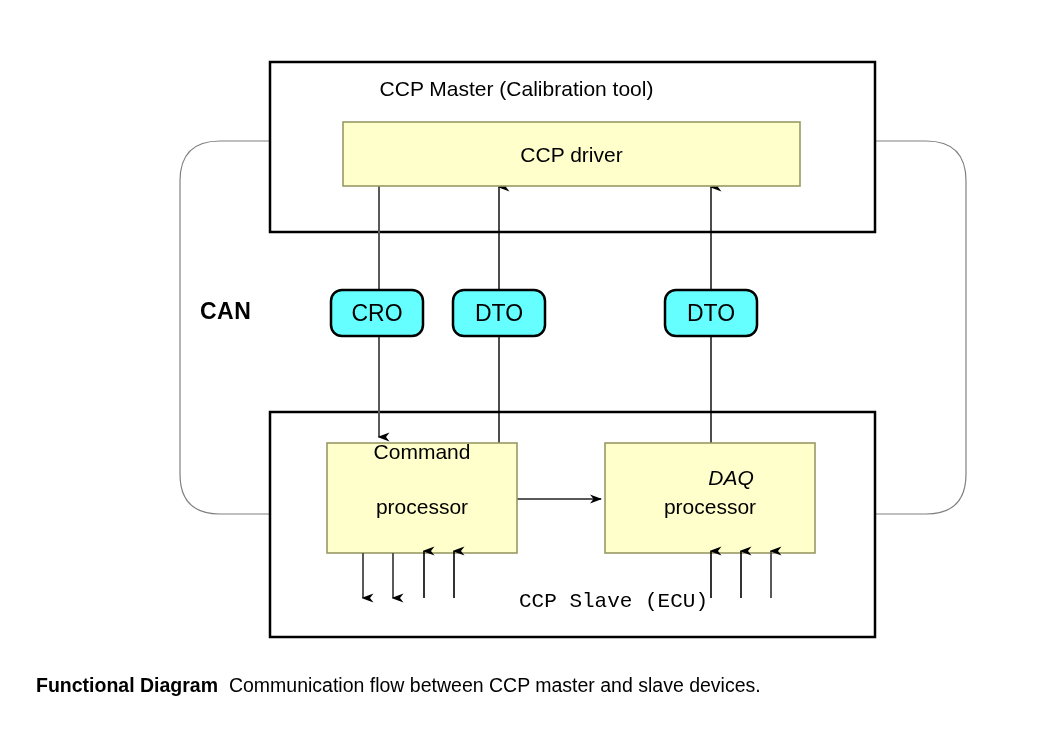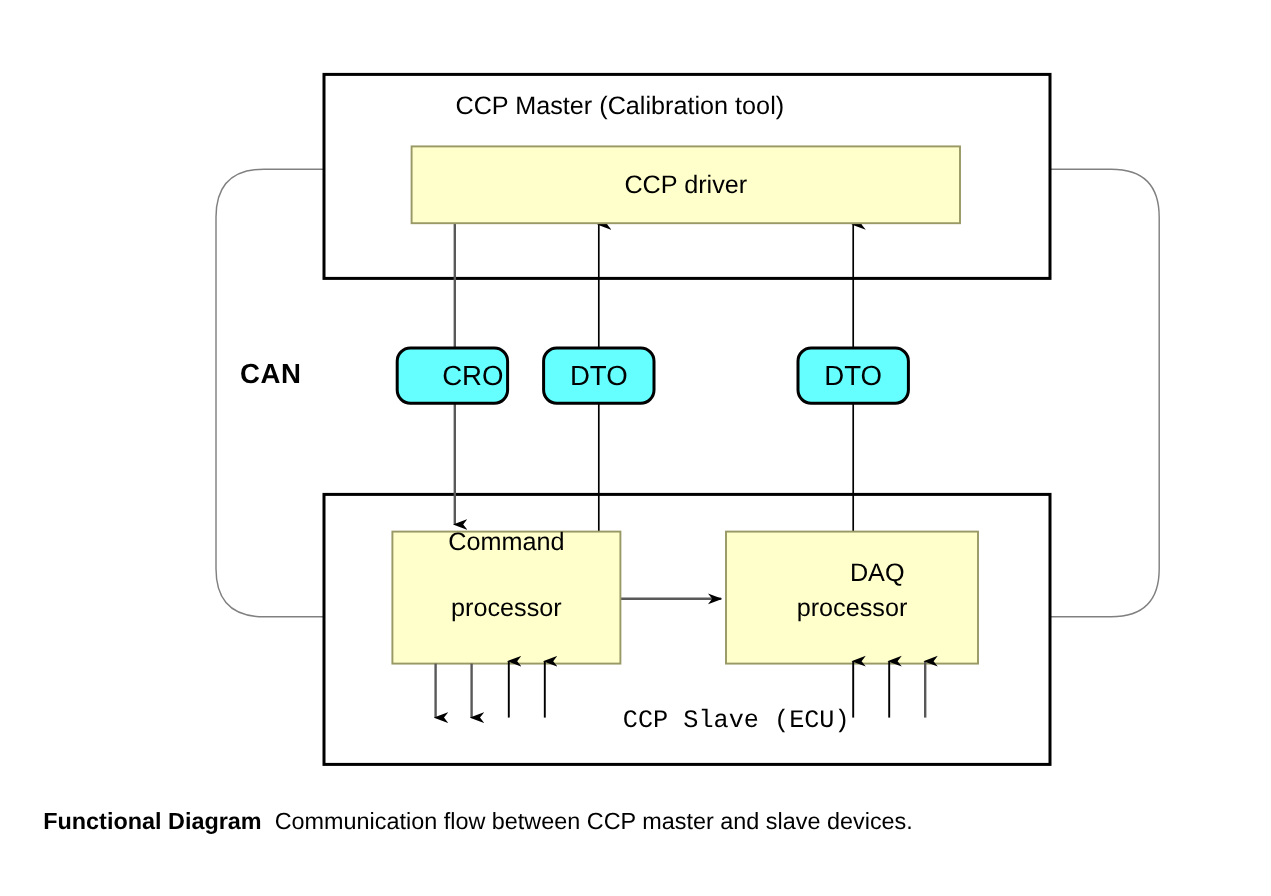"CRO" div.lbl { left: 348px -> 331px }
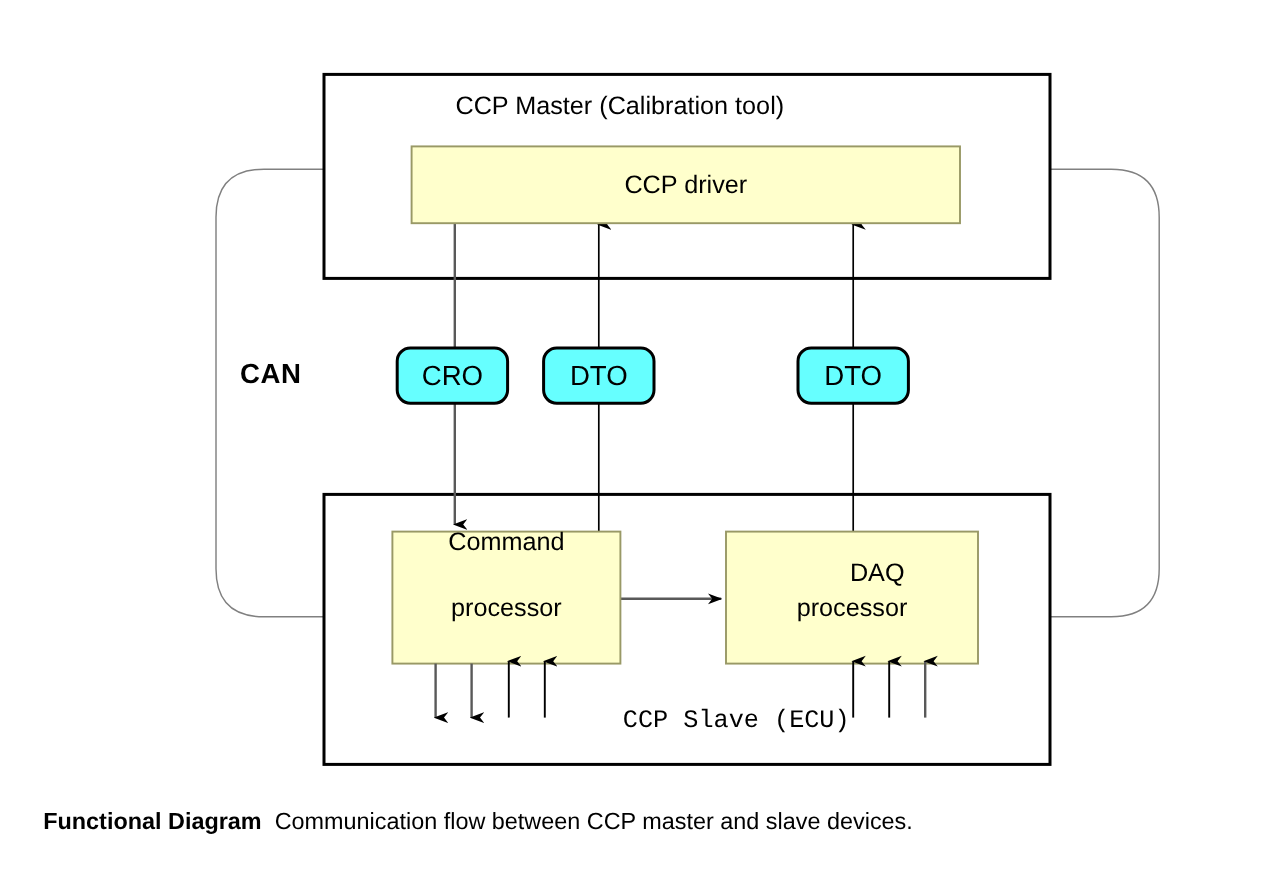"DAQ" div.lbl { font-style: none -> italic }
